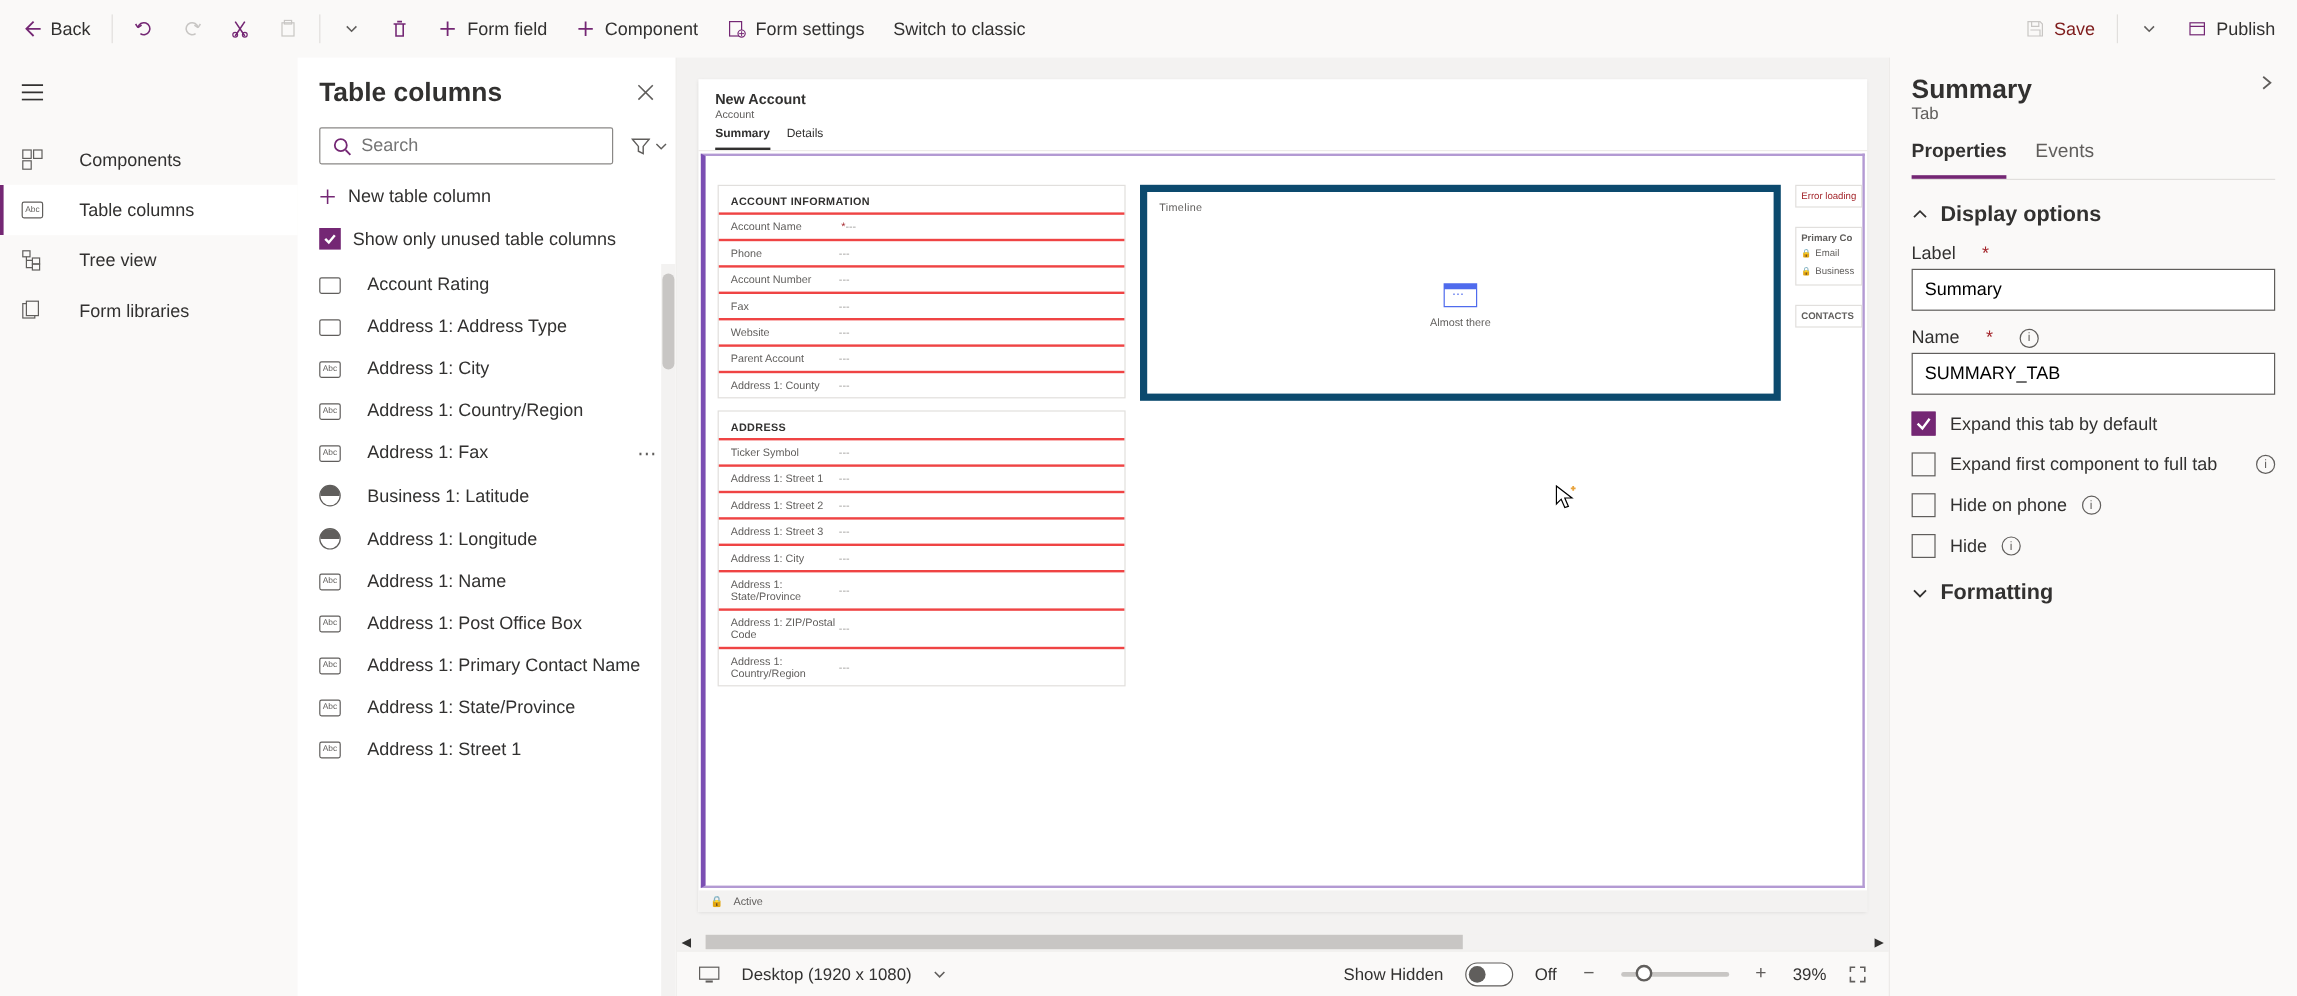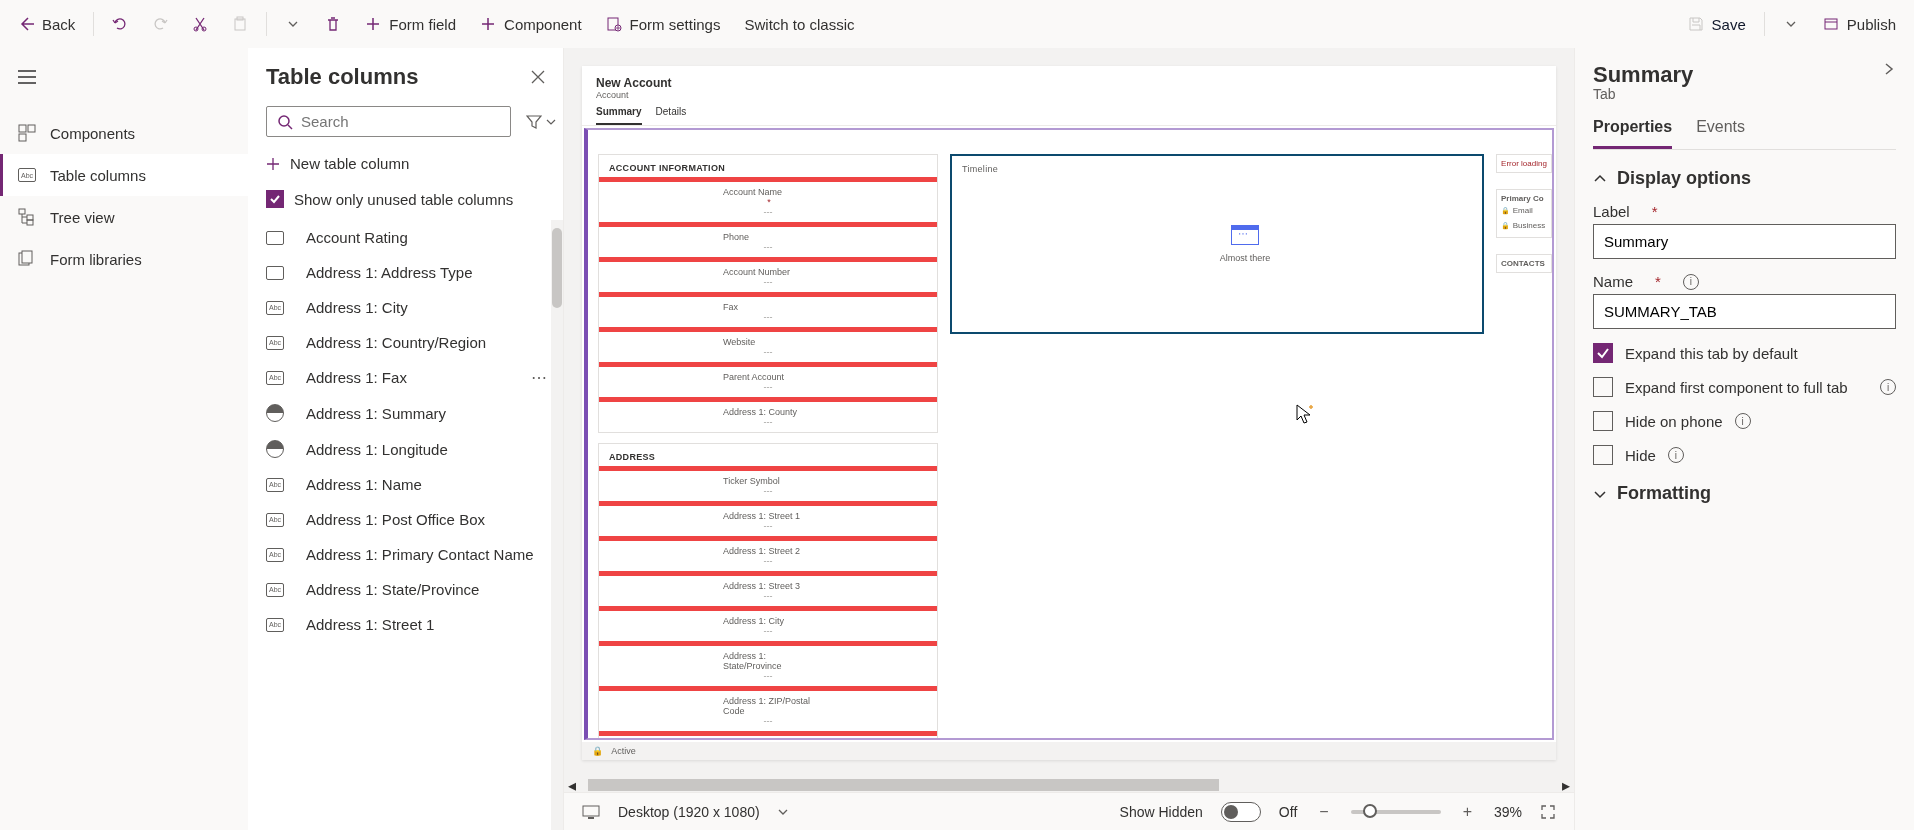"Save" .tb-btn.disabled { color: #0f172a -> #7f1d1d }
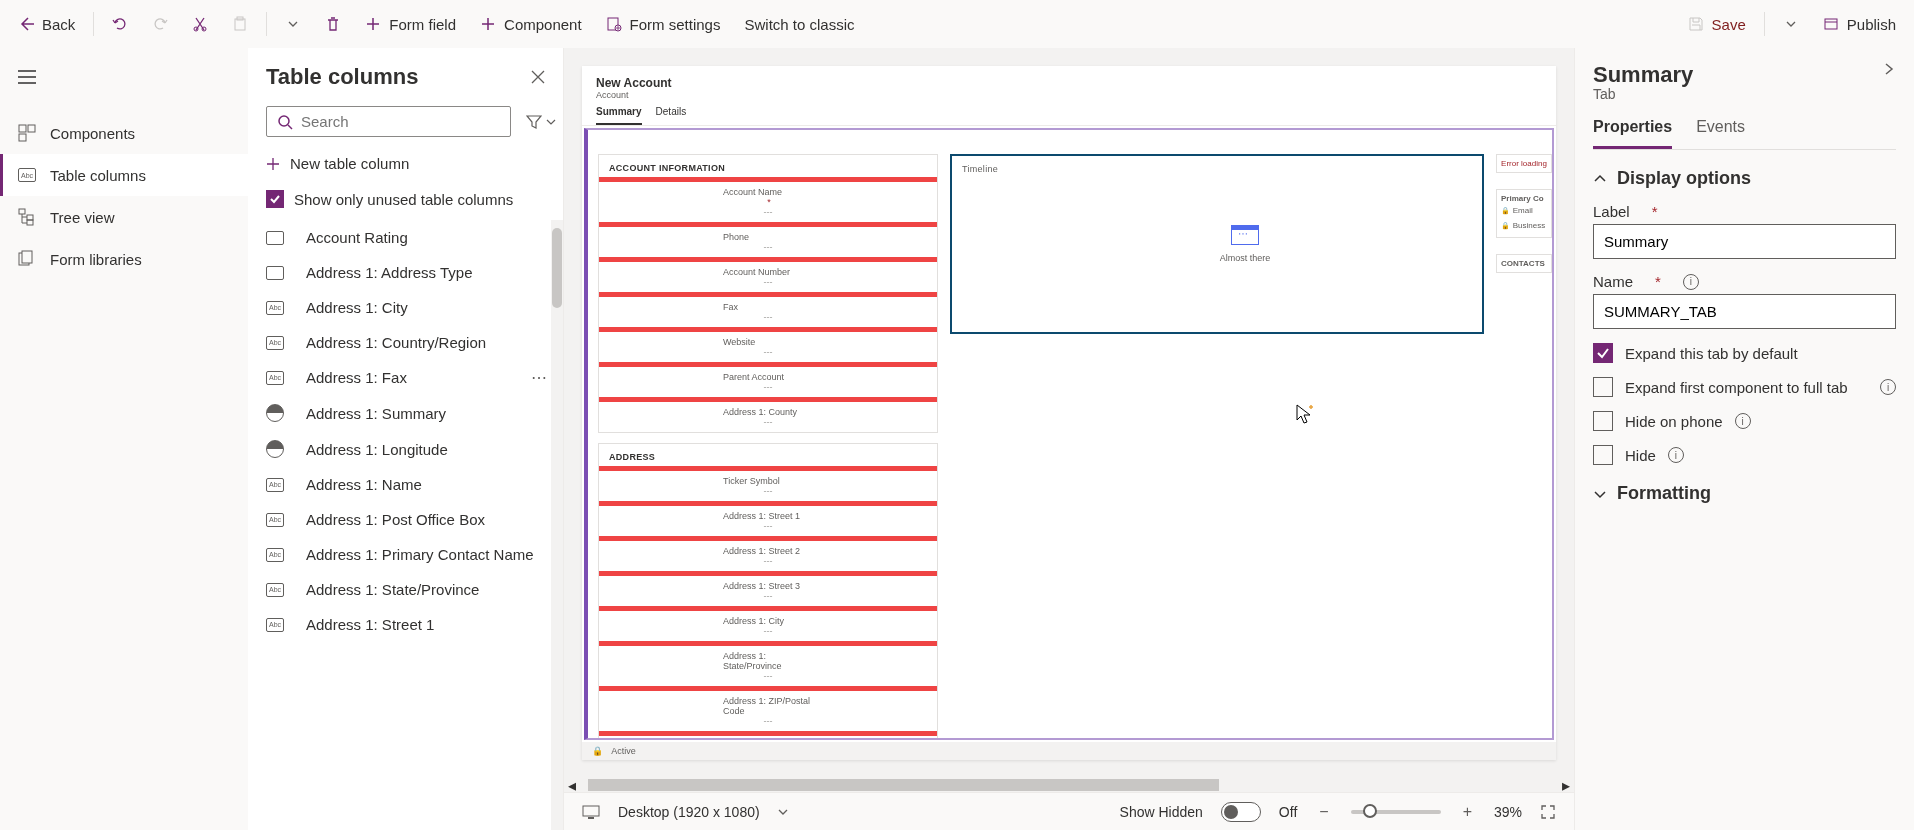"Components" .rail-item { gap: 14px -> 30px }
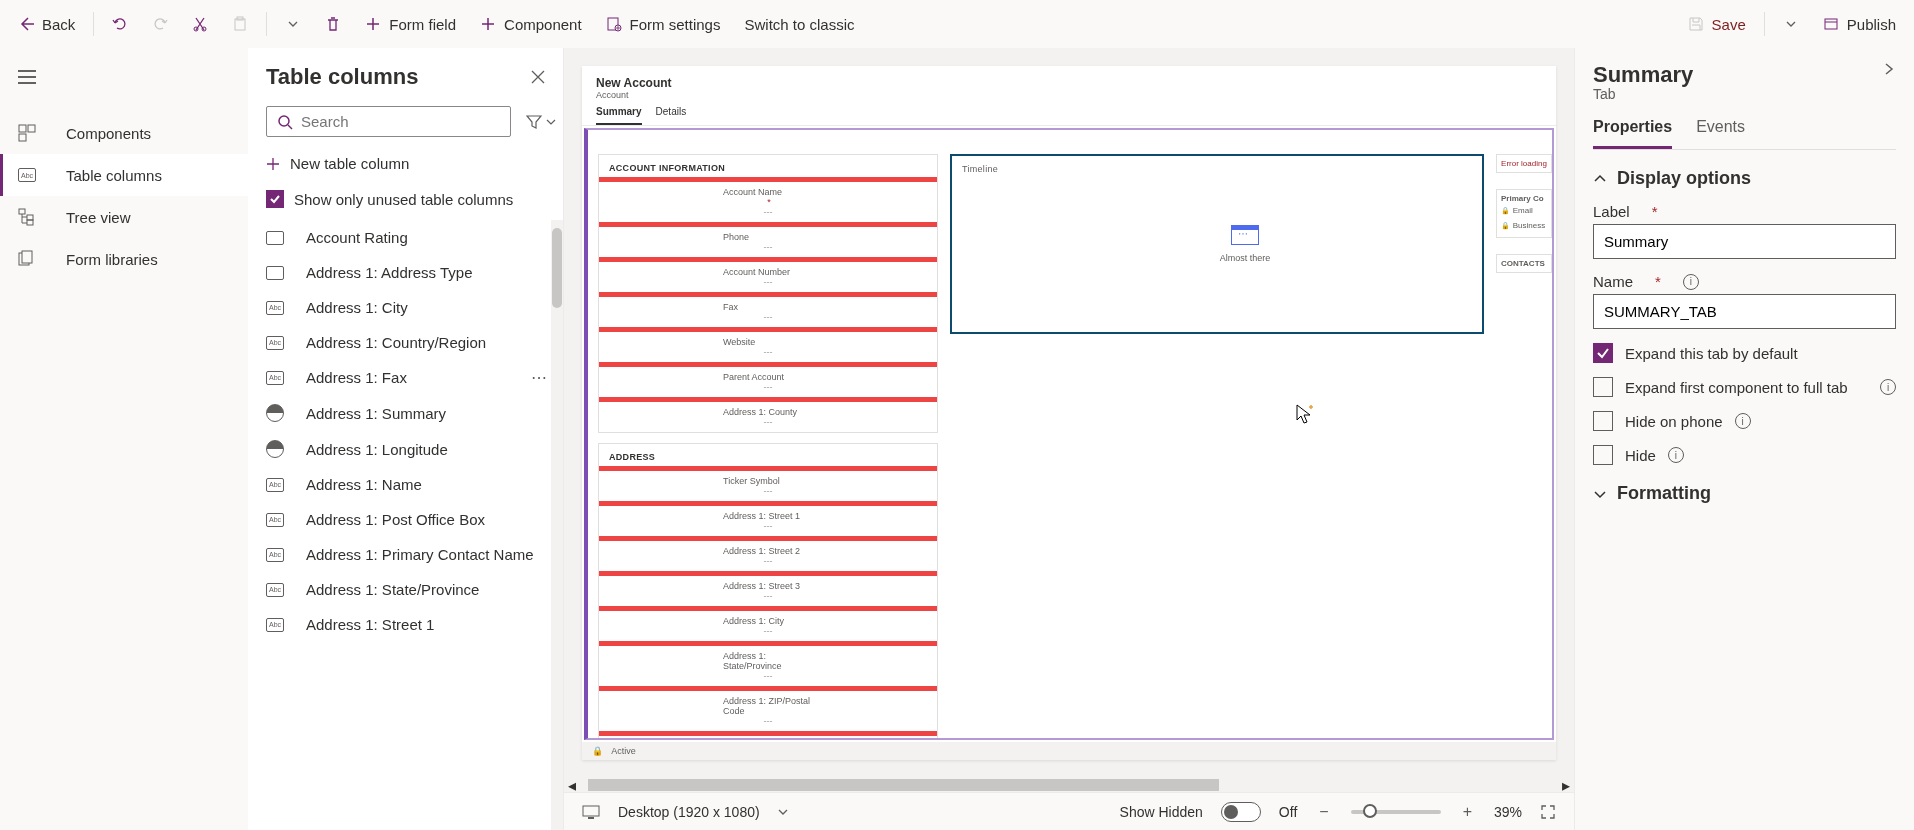"Timeline" .timeline-card { border: 2px solid #0c4a6e -> 6px solid #0c4a6e; flex-direction: row -> column }
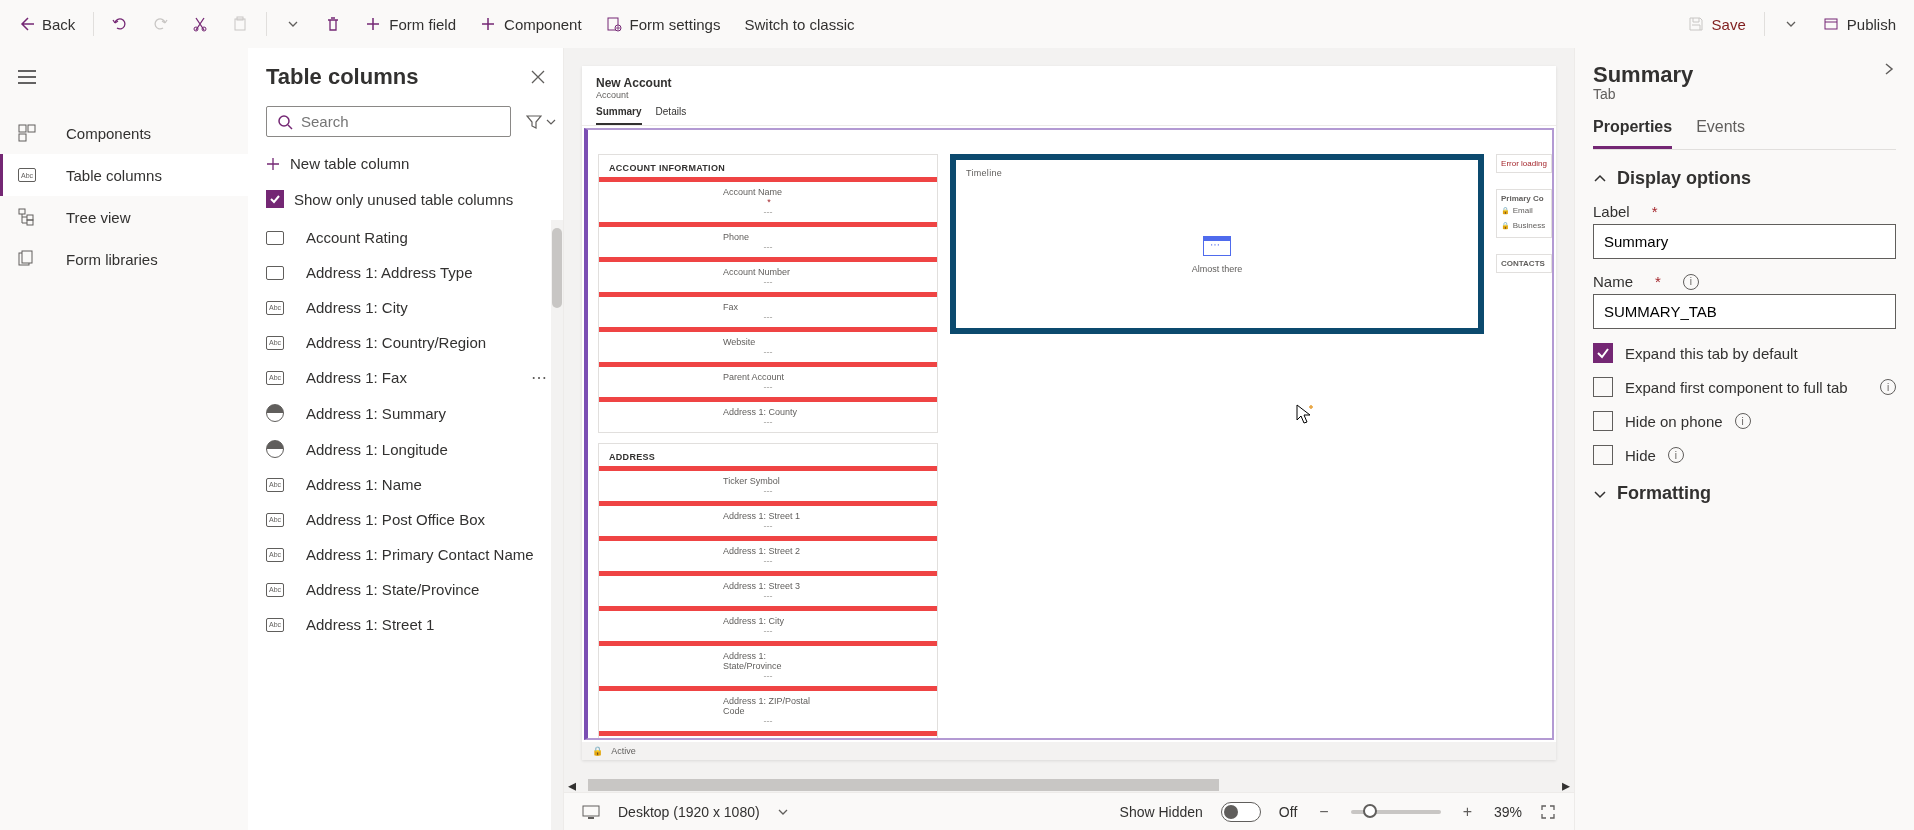"Account Name" .frow { border-top: 5px solid #ef4444 -> 2px solid #ef4444; flex-direction: column -> none }
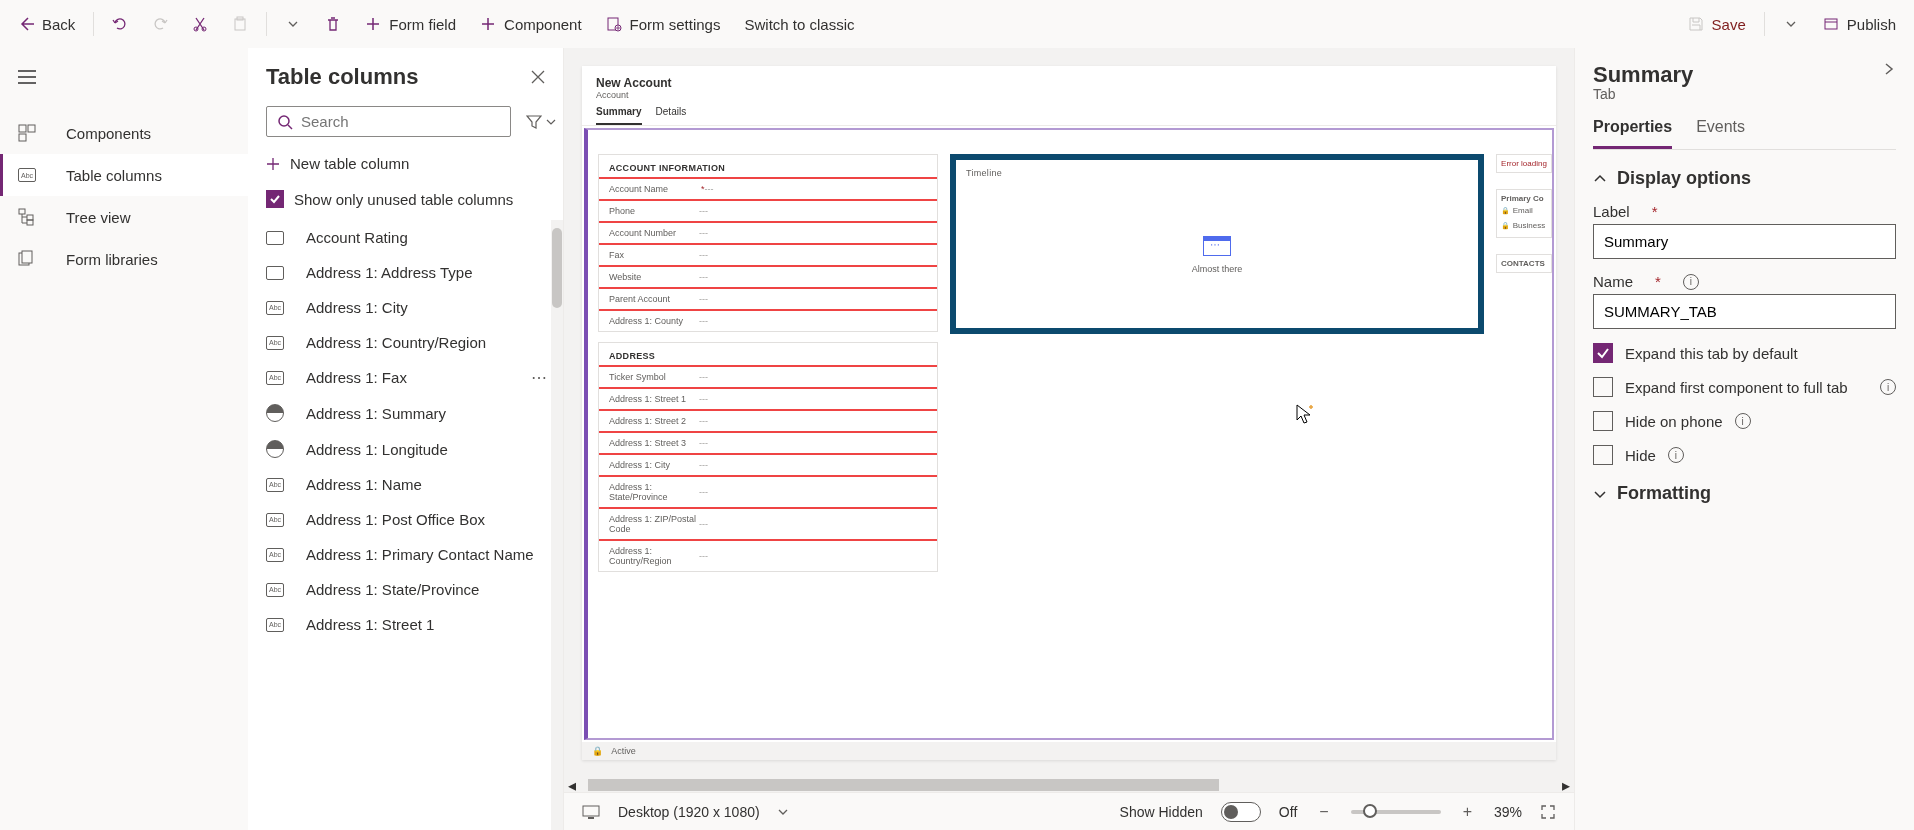"Address 1: Summary" span { text: Address 1: Summary -> Business 1: Latitude }
